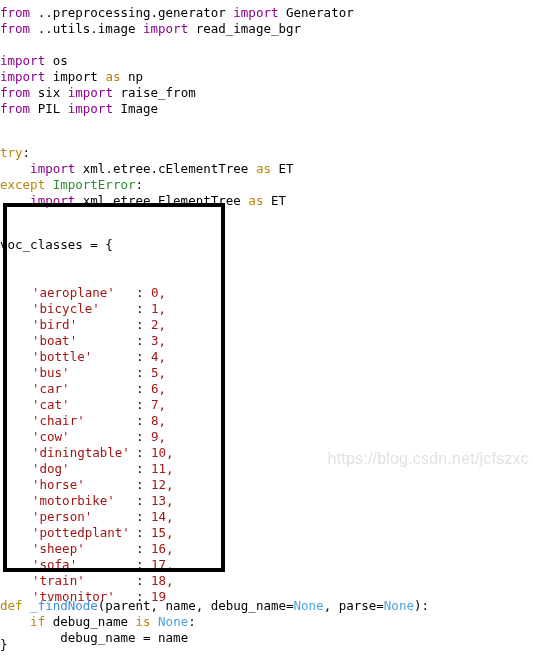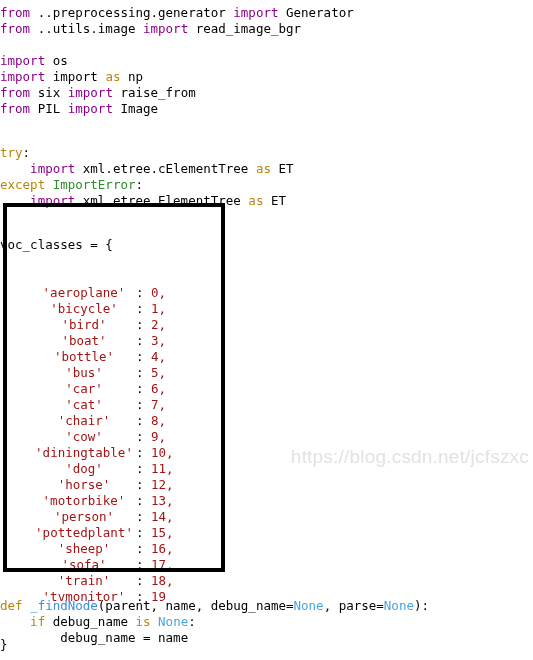"'aeroplane'" .tok-str { text-align: center -> none }
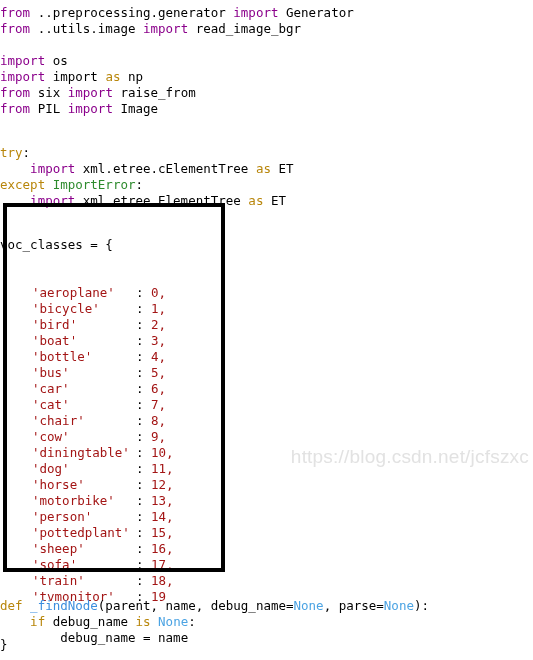"https://blog.csdn.net/jcfszxc" #watermark { font-size: 19px -> 16px }
